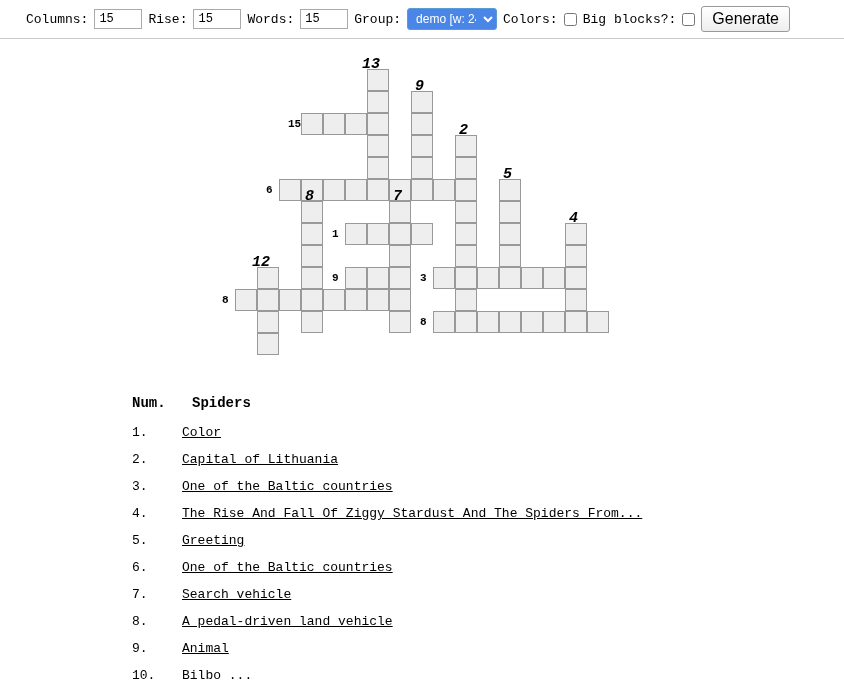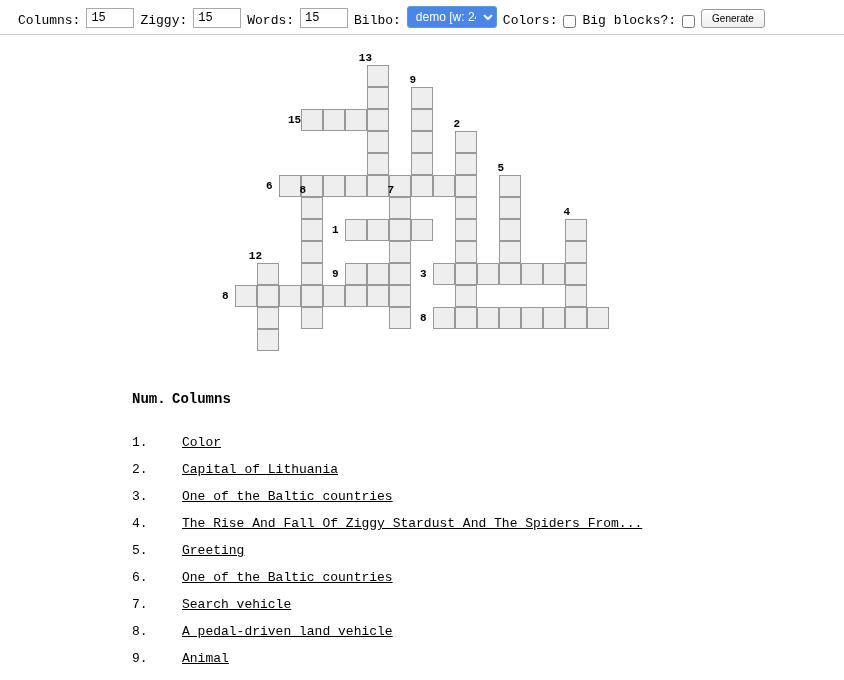"Columns:" .toolbar { align-items: flex-end -> center; padding: 6px 18px -> 6px 26px }
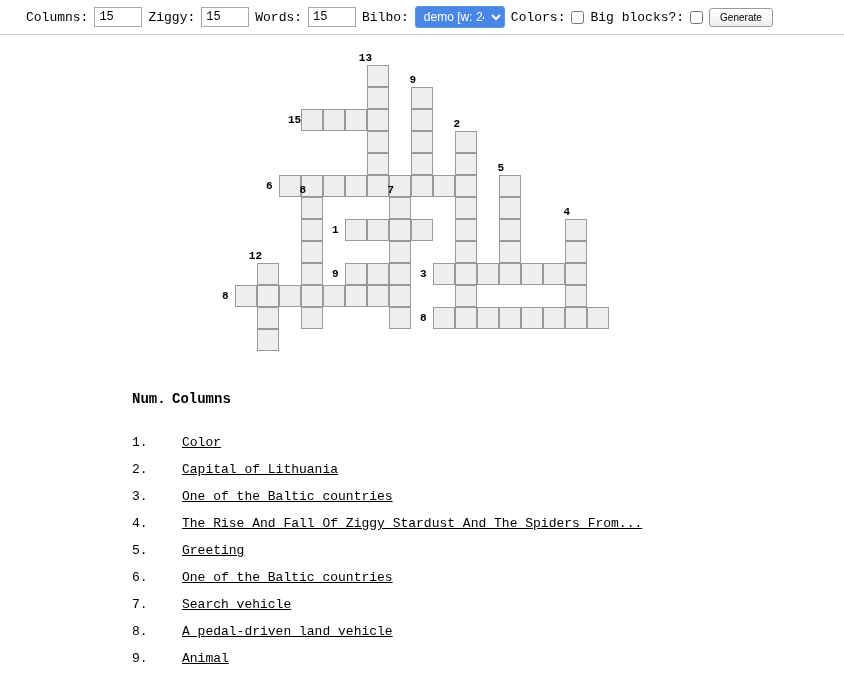"Ziggy:" label { text: Ziggy -> Rise }
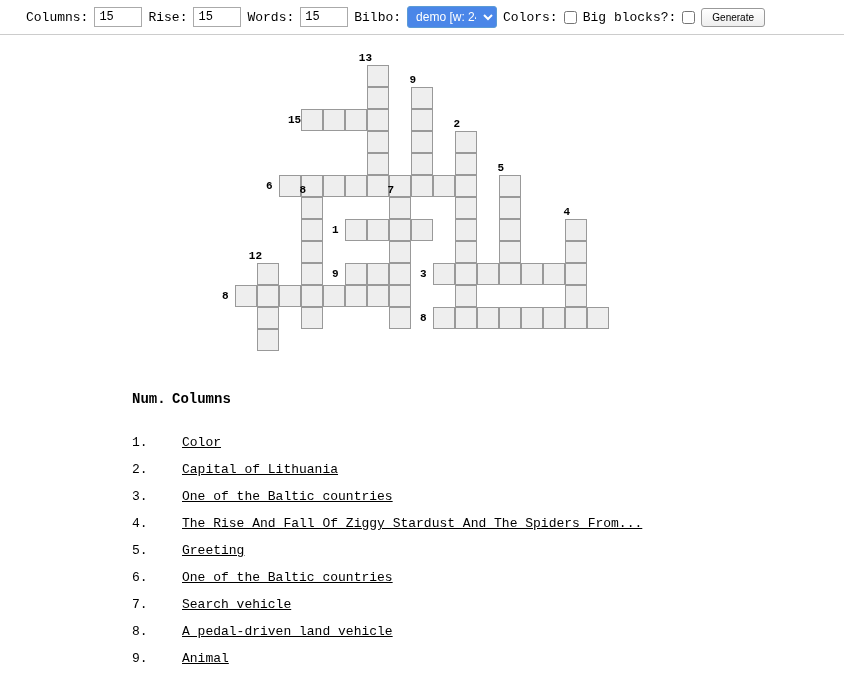"Bilbo:" label { text: Bilbo -> Group }
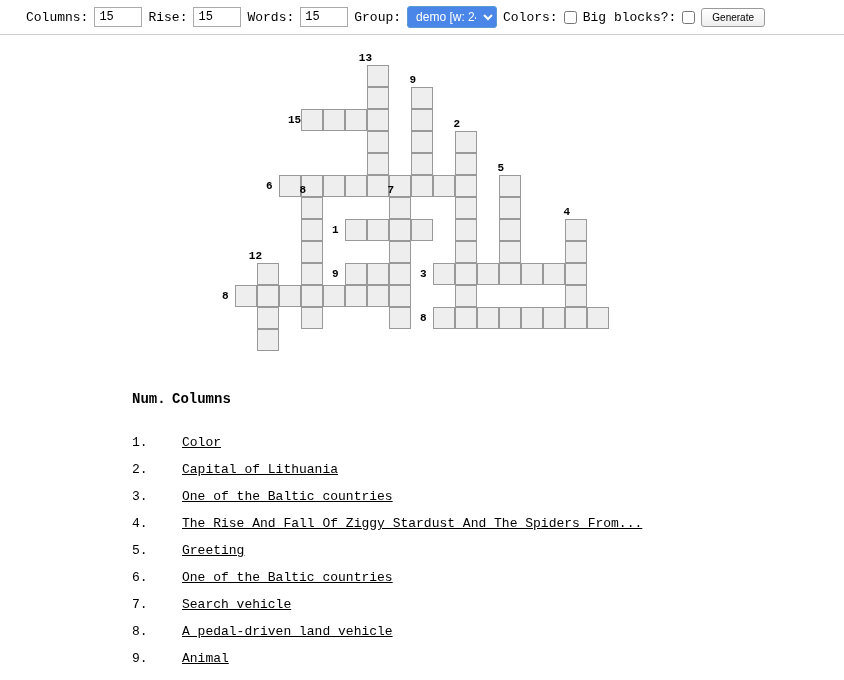"Generate" .toolbar button { font-size: 10px -> 16px }
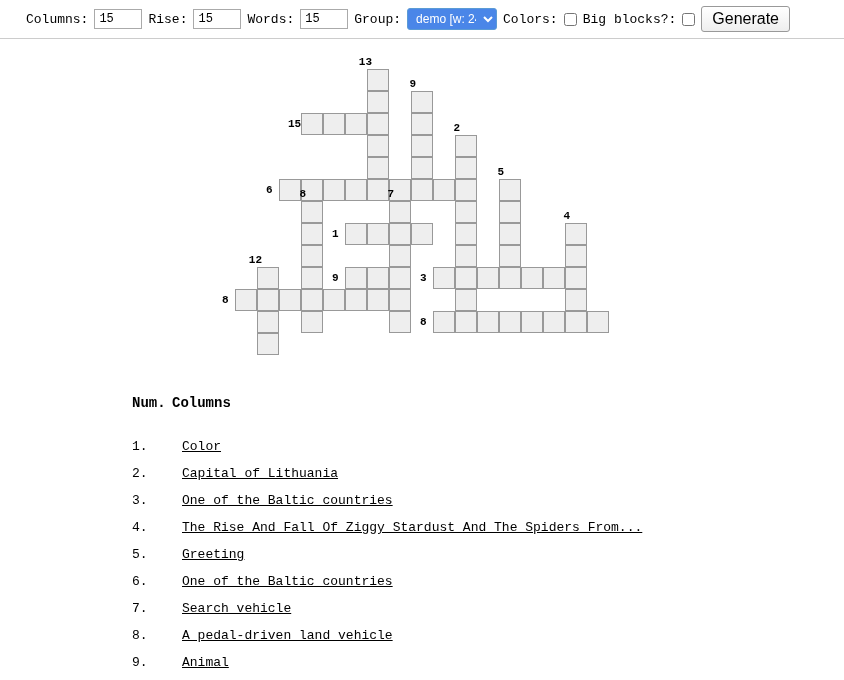"13" .cell .num { font-size: 11px -> 15px; font-style: none -> italic; right: 16px -> 8px }
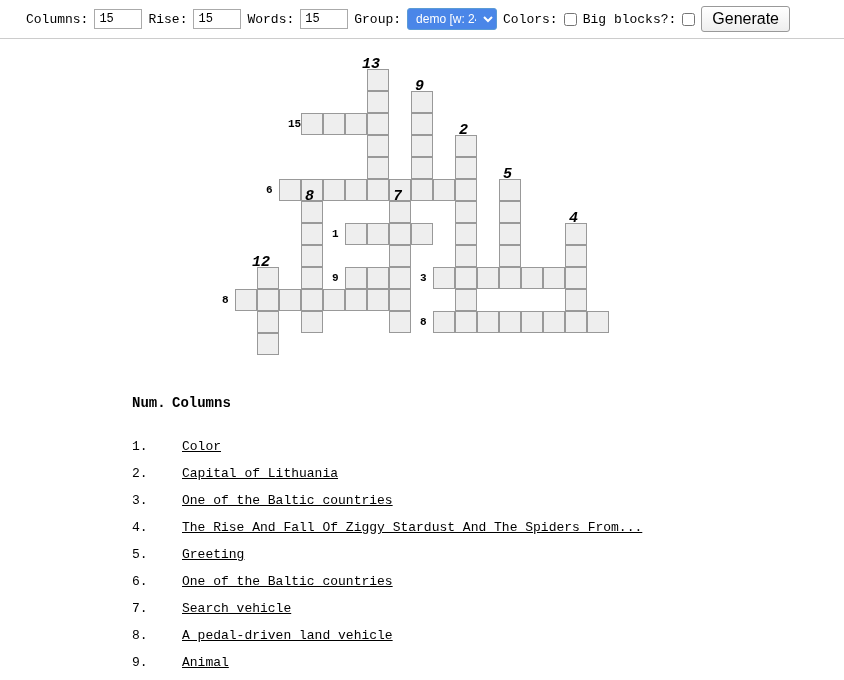"Num." .clues-header { gap: 4px -> 24px; margin-bottom: 28px -> 14px }
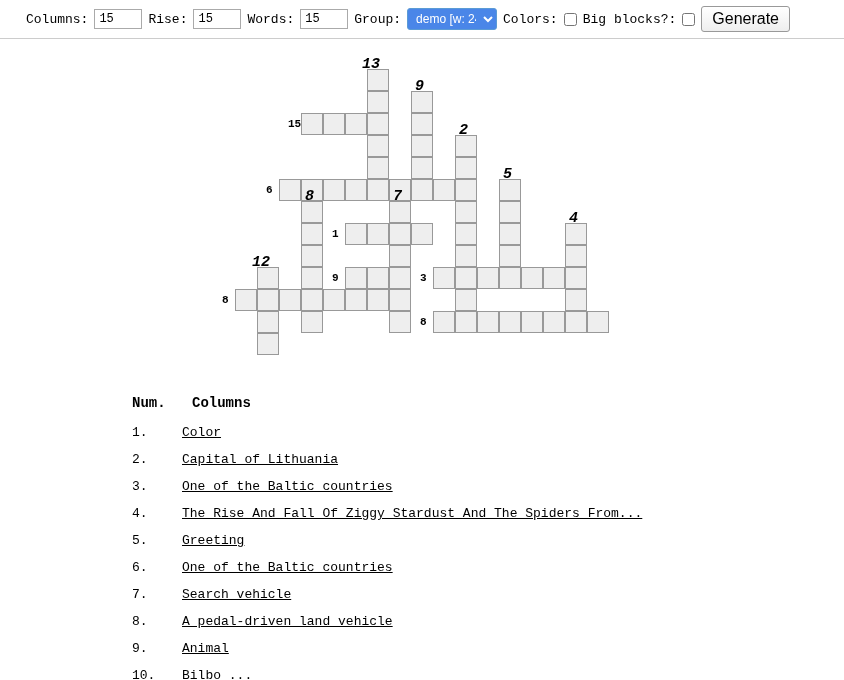"Columns" span { text: Columns -> Spiders }
